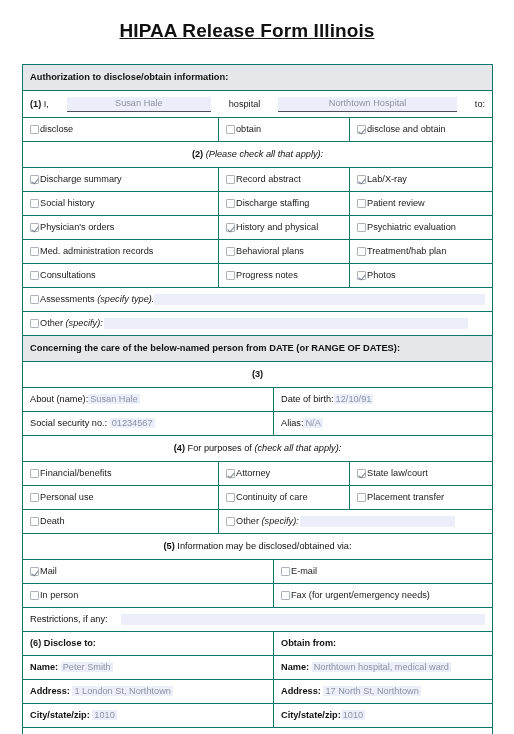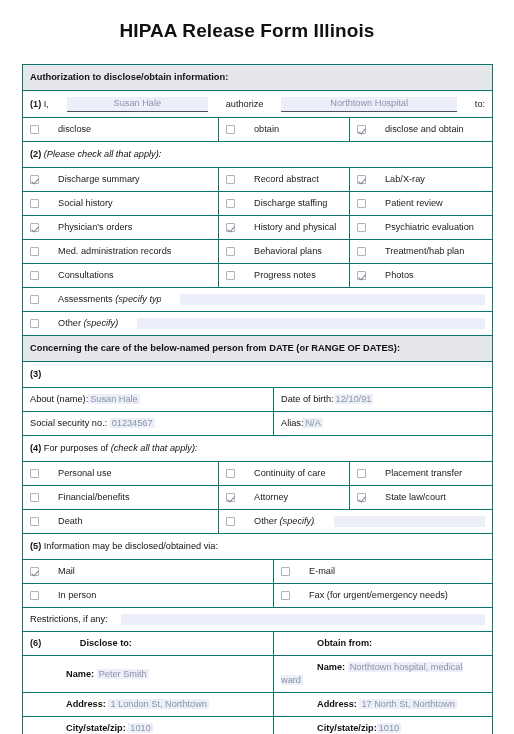"HIPAA Release Form Illinois" .page { text-decoration: none -> underline }
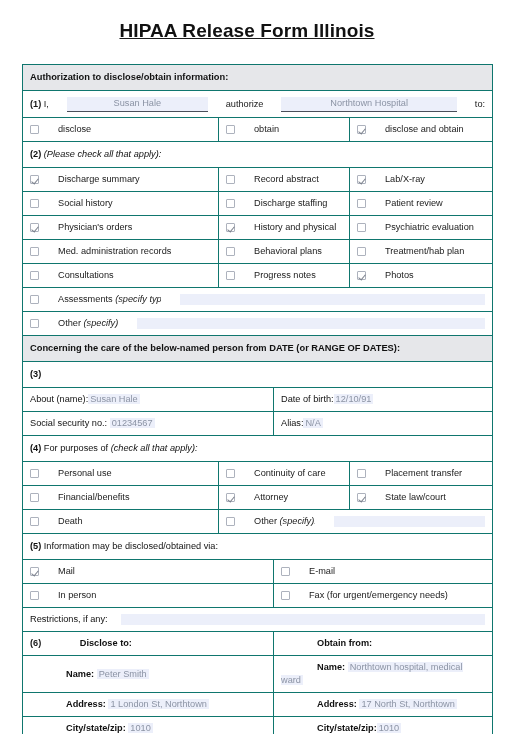"authorize" span.mid { text: authorize -> hospital }
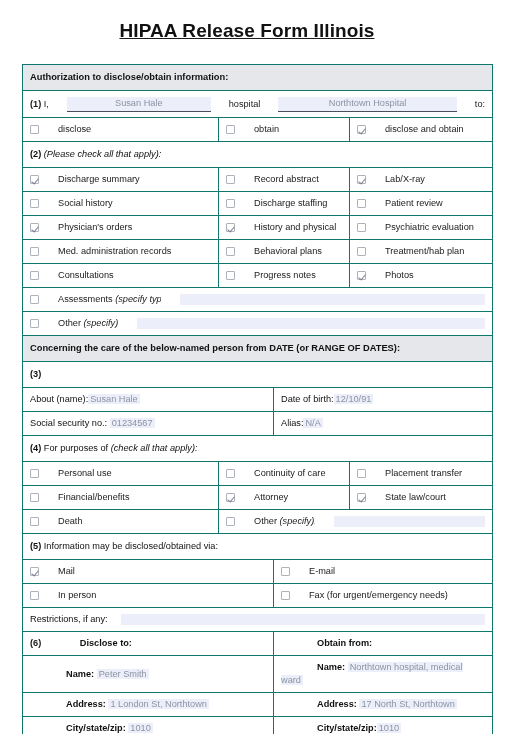"disclose" .opt { gap: 19px -> 1px }
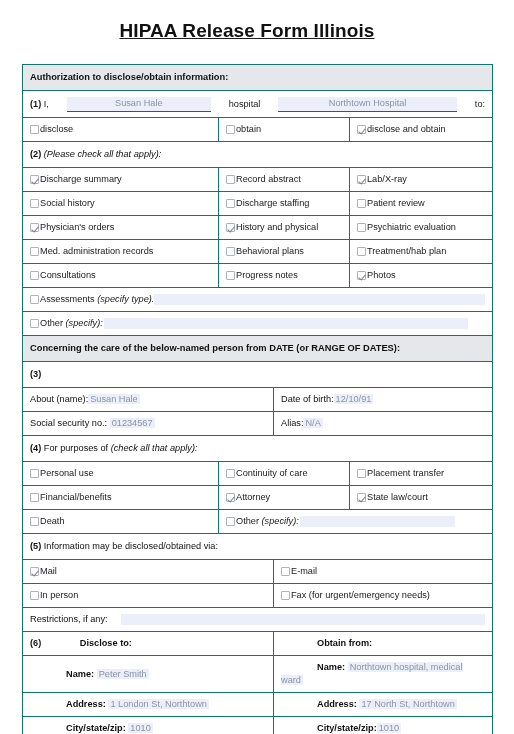"(2) (Please check all that" .instr .cell { text-align: none -> center }
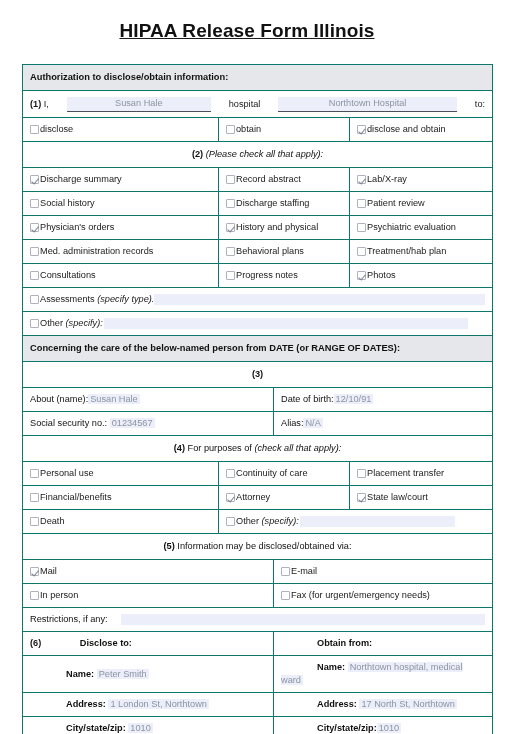"Personal use" tr { order: before "Financial/benefits" -> after "Financial/benefits" }
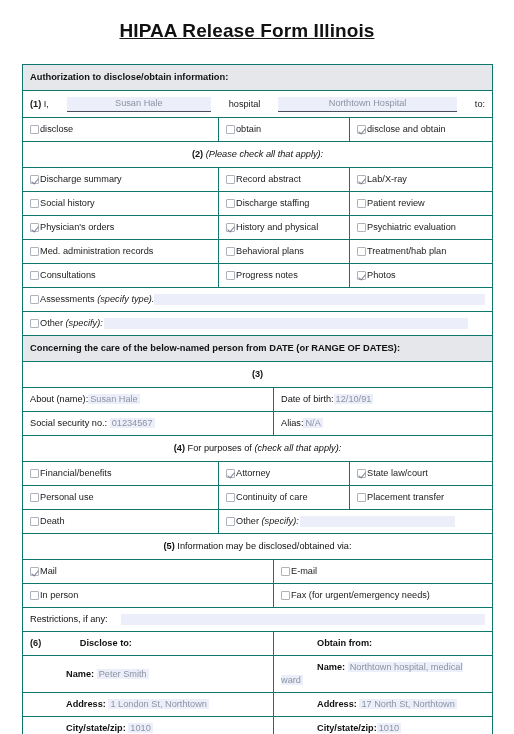"Disclose to:" .lbl-b { margin-left: 36px -> none }
